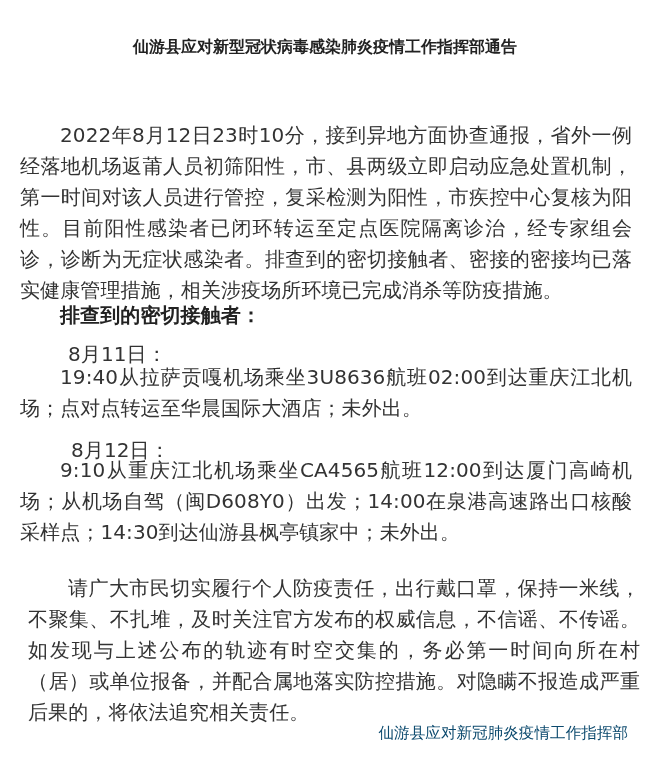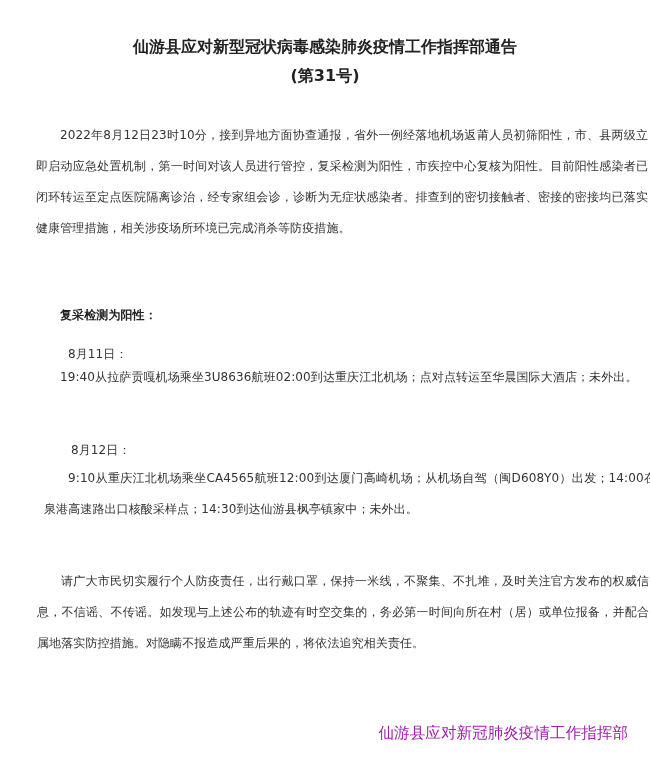"(第31号)" div.subtitle { html: <div>(第31号)</div> -> none }
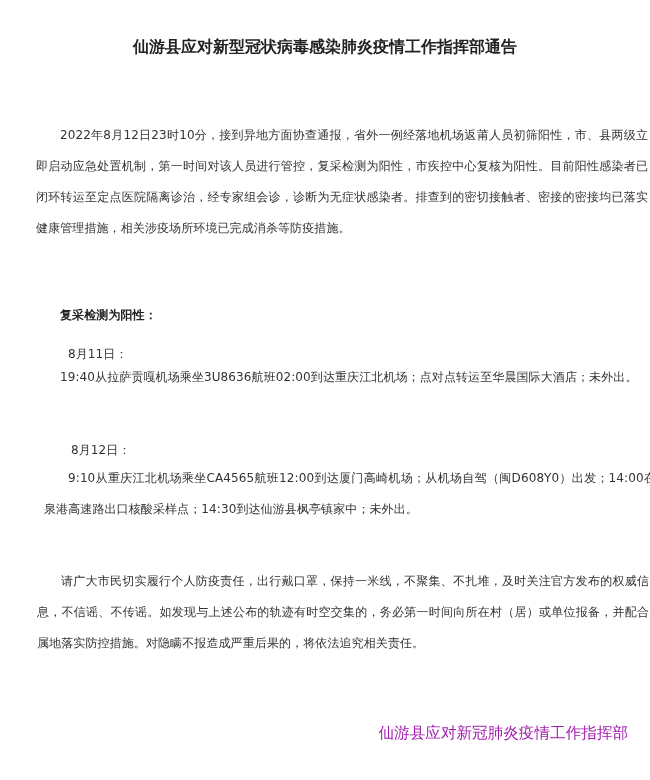"2022年8月12日23时10分，接到异地方面协查通报，省外一例经落地机场返莆人" .para { font-size: 12px -> 20px; left: 36px -> 20px }
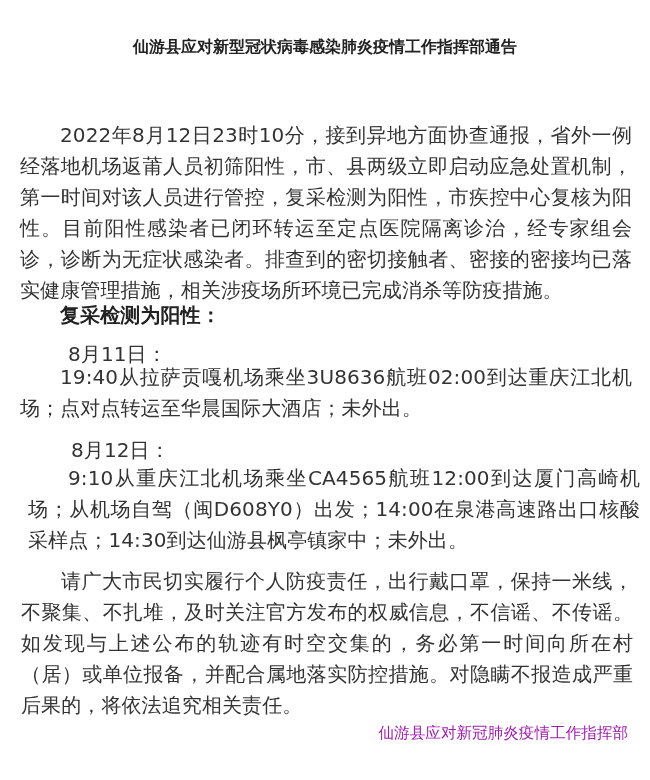"复采检测为阳性：" p.para { text: 复采检测为阳性 -> 排查到的密切接触者 }
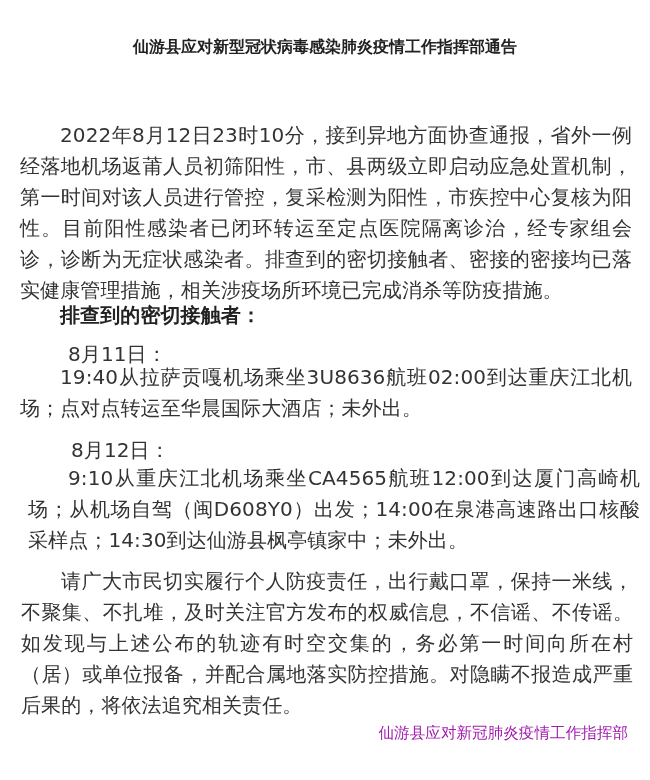"9:10从重庆江北机场乘坐CA4565航班12:00到达厦门高崎机场；从机场自驾" p.para { margin: 8px -> 0 }
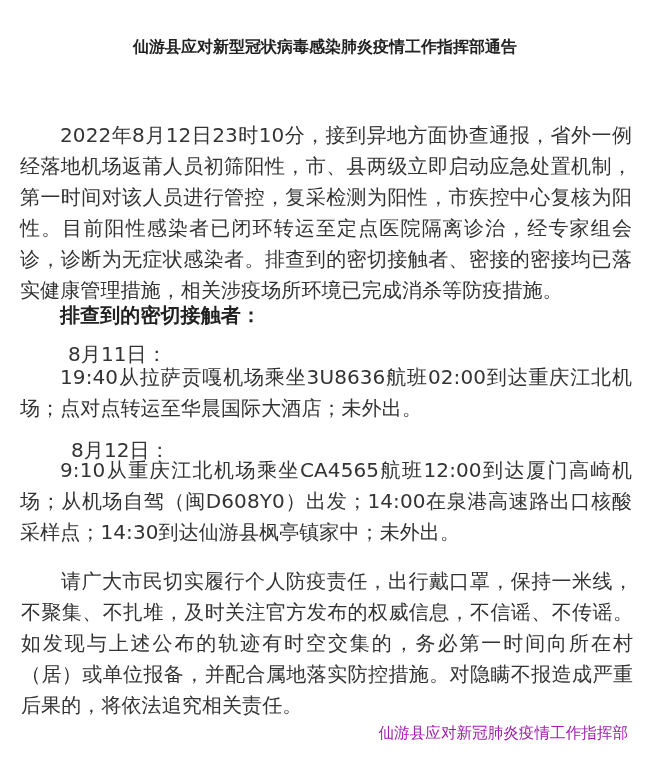"请广大市民切实履行个人防疫责任，出行戴口罩，保持一米线，不聚集、不扎堆，及时关注" p.para { margin: 1px -> 8px }
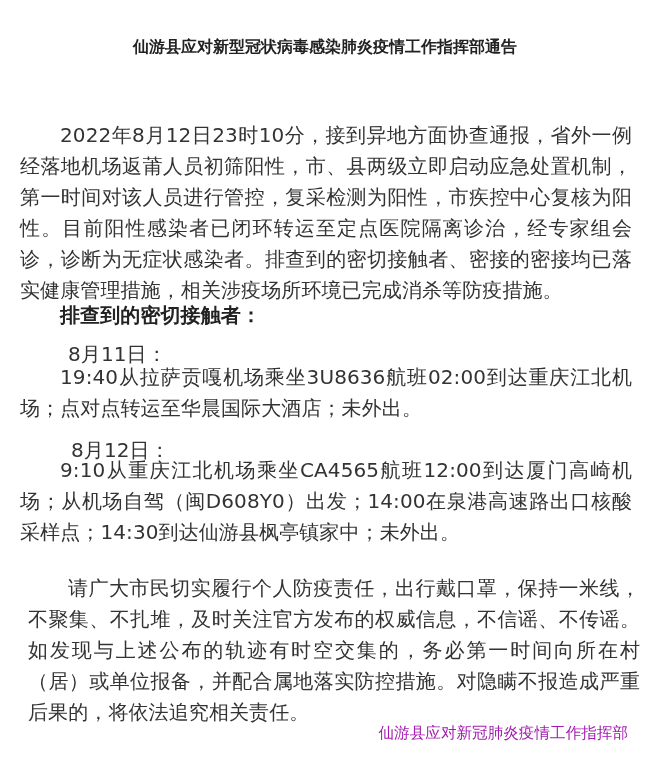"仙游县应对新冠肺炎疫情工作指挥部" .sign { color: #a21caf -> #0c4a6e }
